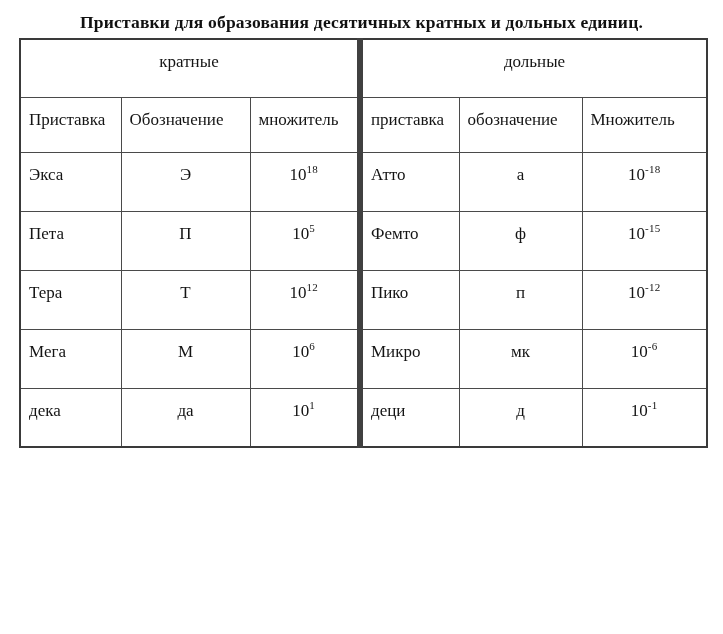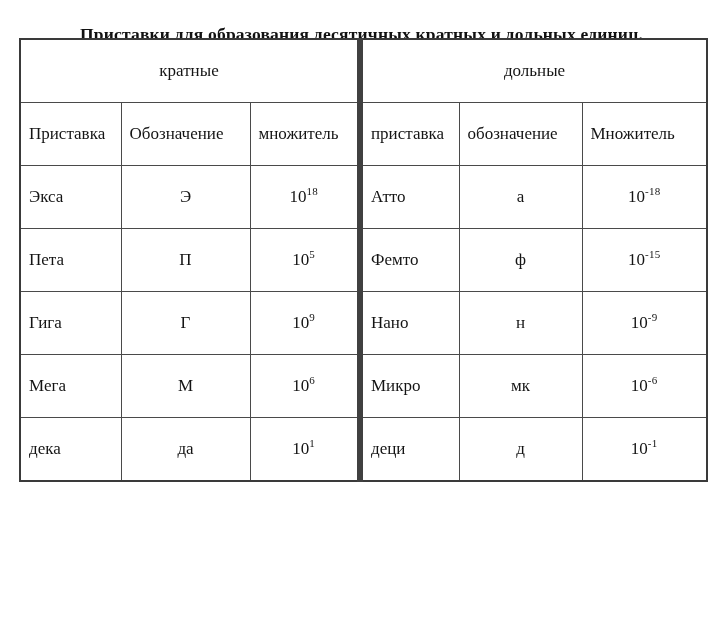"Приставки для образования десятичных" .page-title { padding-top: 24px -> 12px }
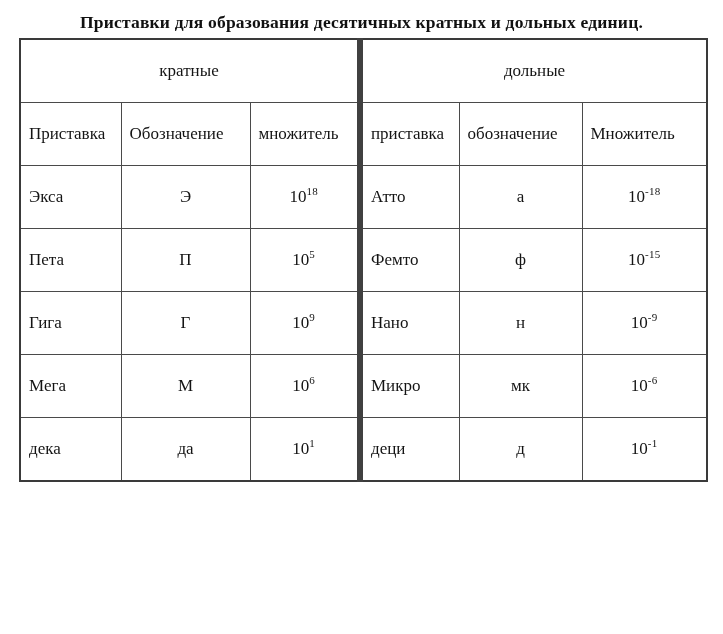"кратные" table.prefixes th, table.prefixes td { padding: 21px 8px -> 12px 8px }
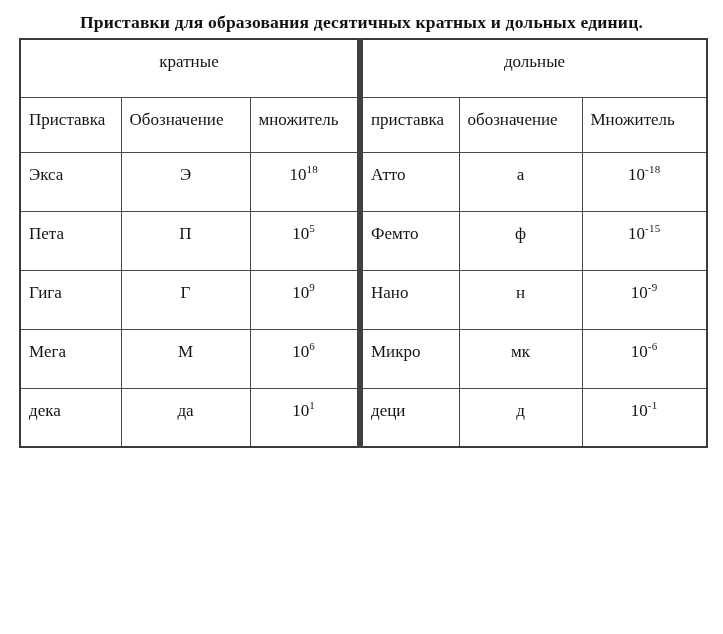"Тера" tr { html: none -> <tr> <td>Тера</td> <td>Т</td> <td><span>10</span><sup>12</sup></td> <td>Пико</td> <td>п</td> <td><span>10</span><sup>-12</sup></td> </tr> }
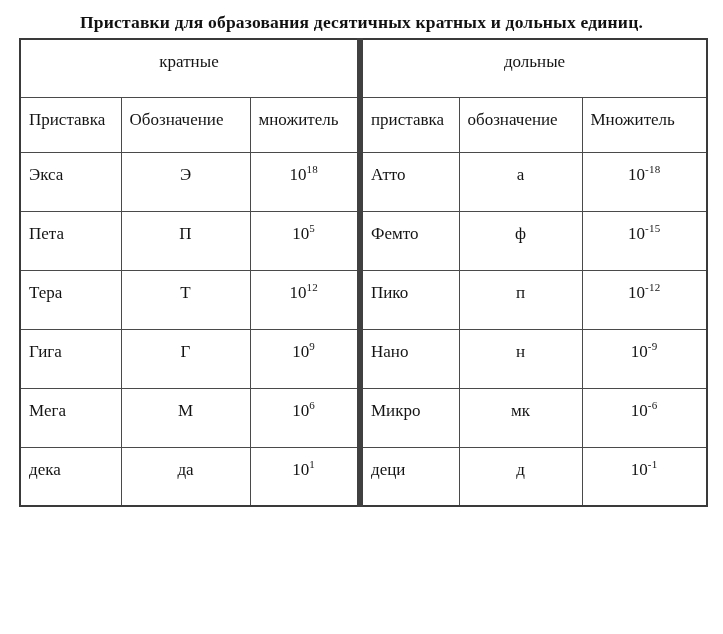"Гига" tr { html: <tr> <td>Гига</td> <td>Г</td> <td><span>10</span><sup>9</sup></td> <td>Нано</td> <td>н</td> <td><span>10</span><sup>-9</sup></td> </tr> -> none }
